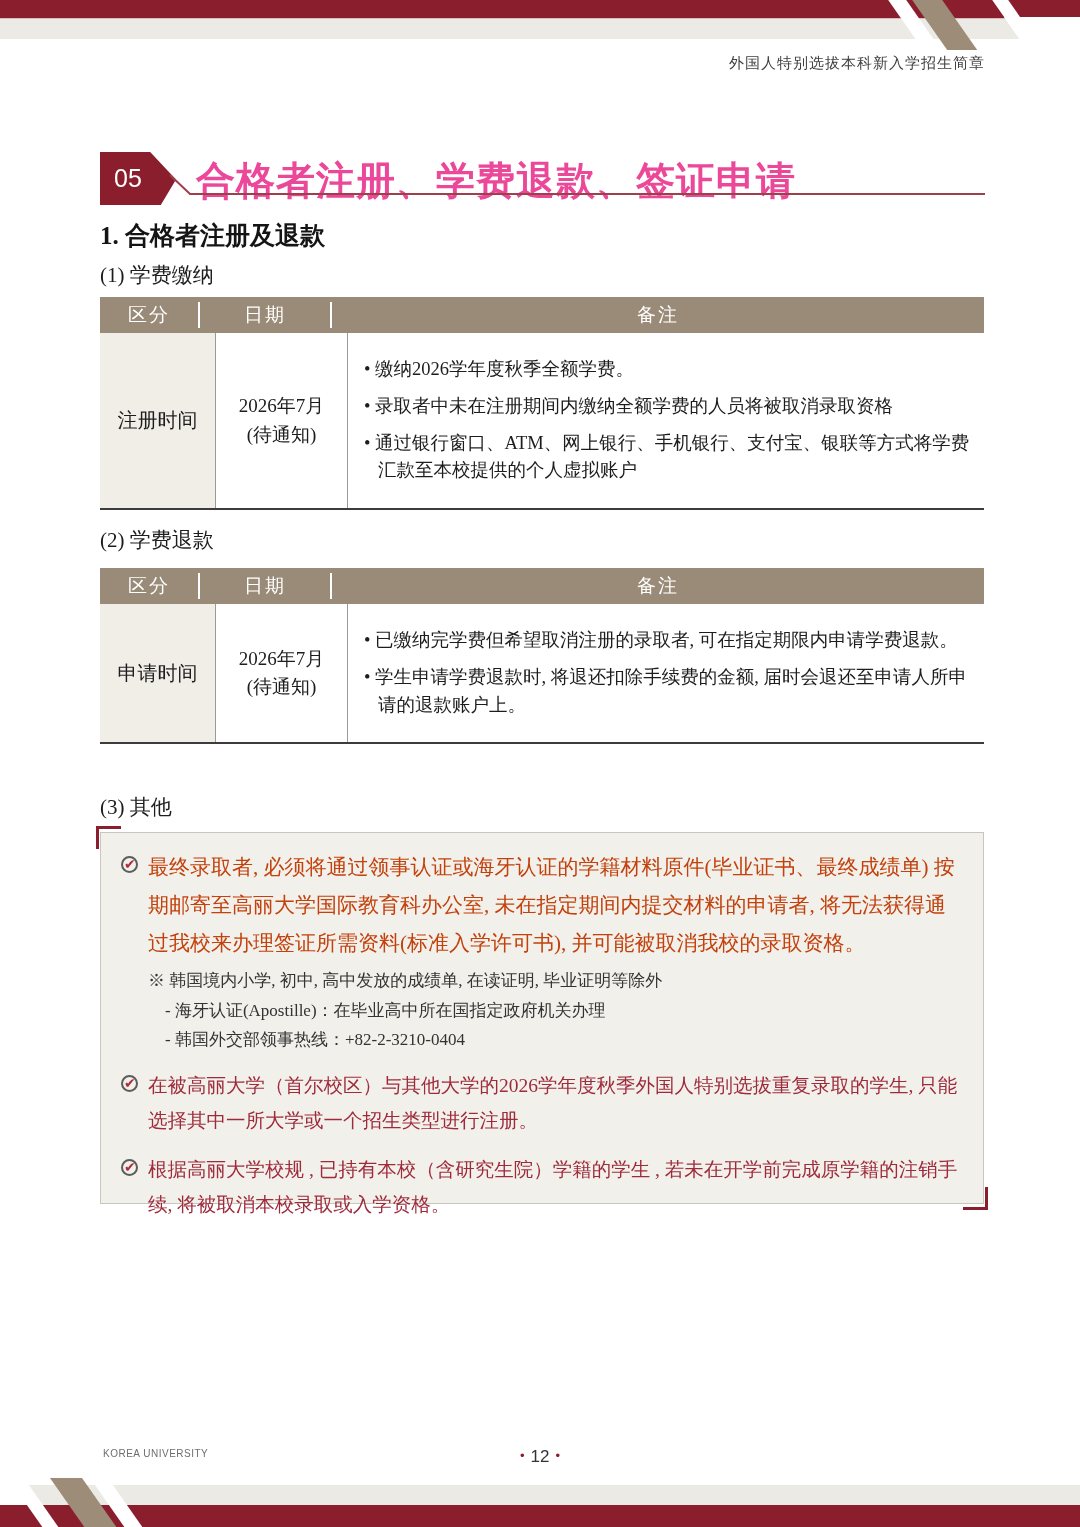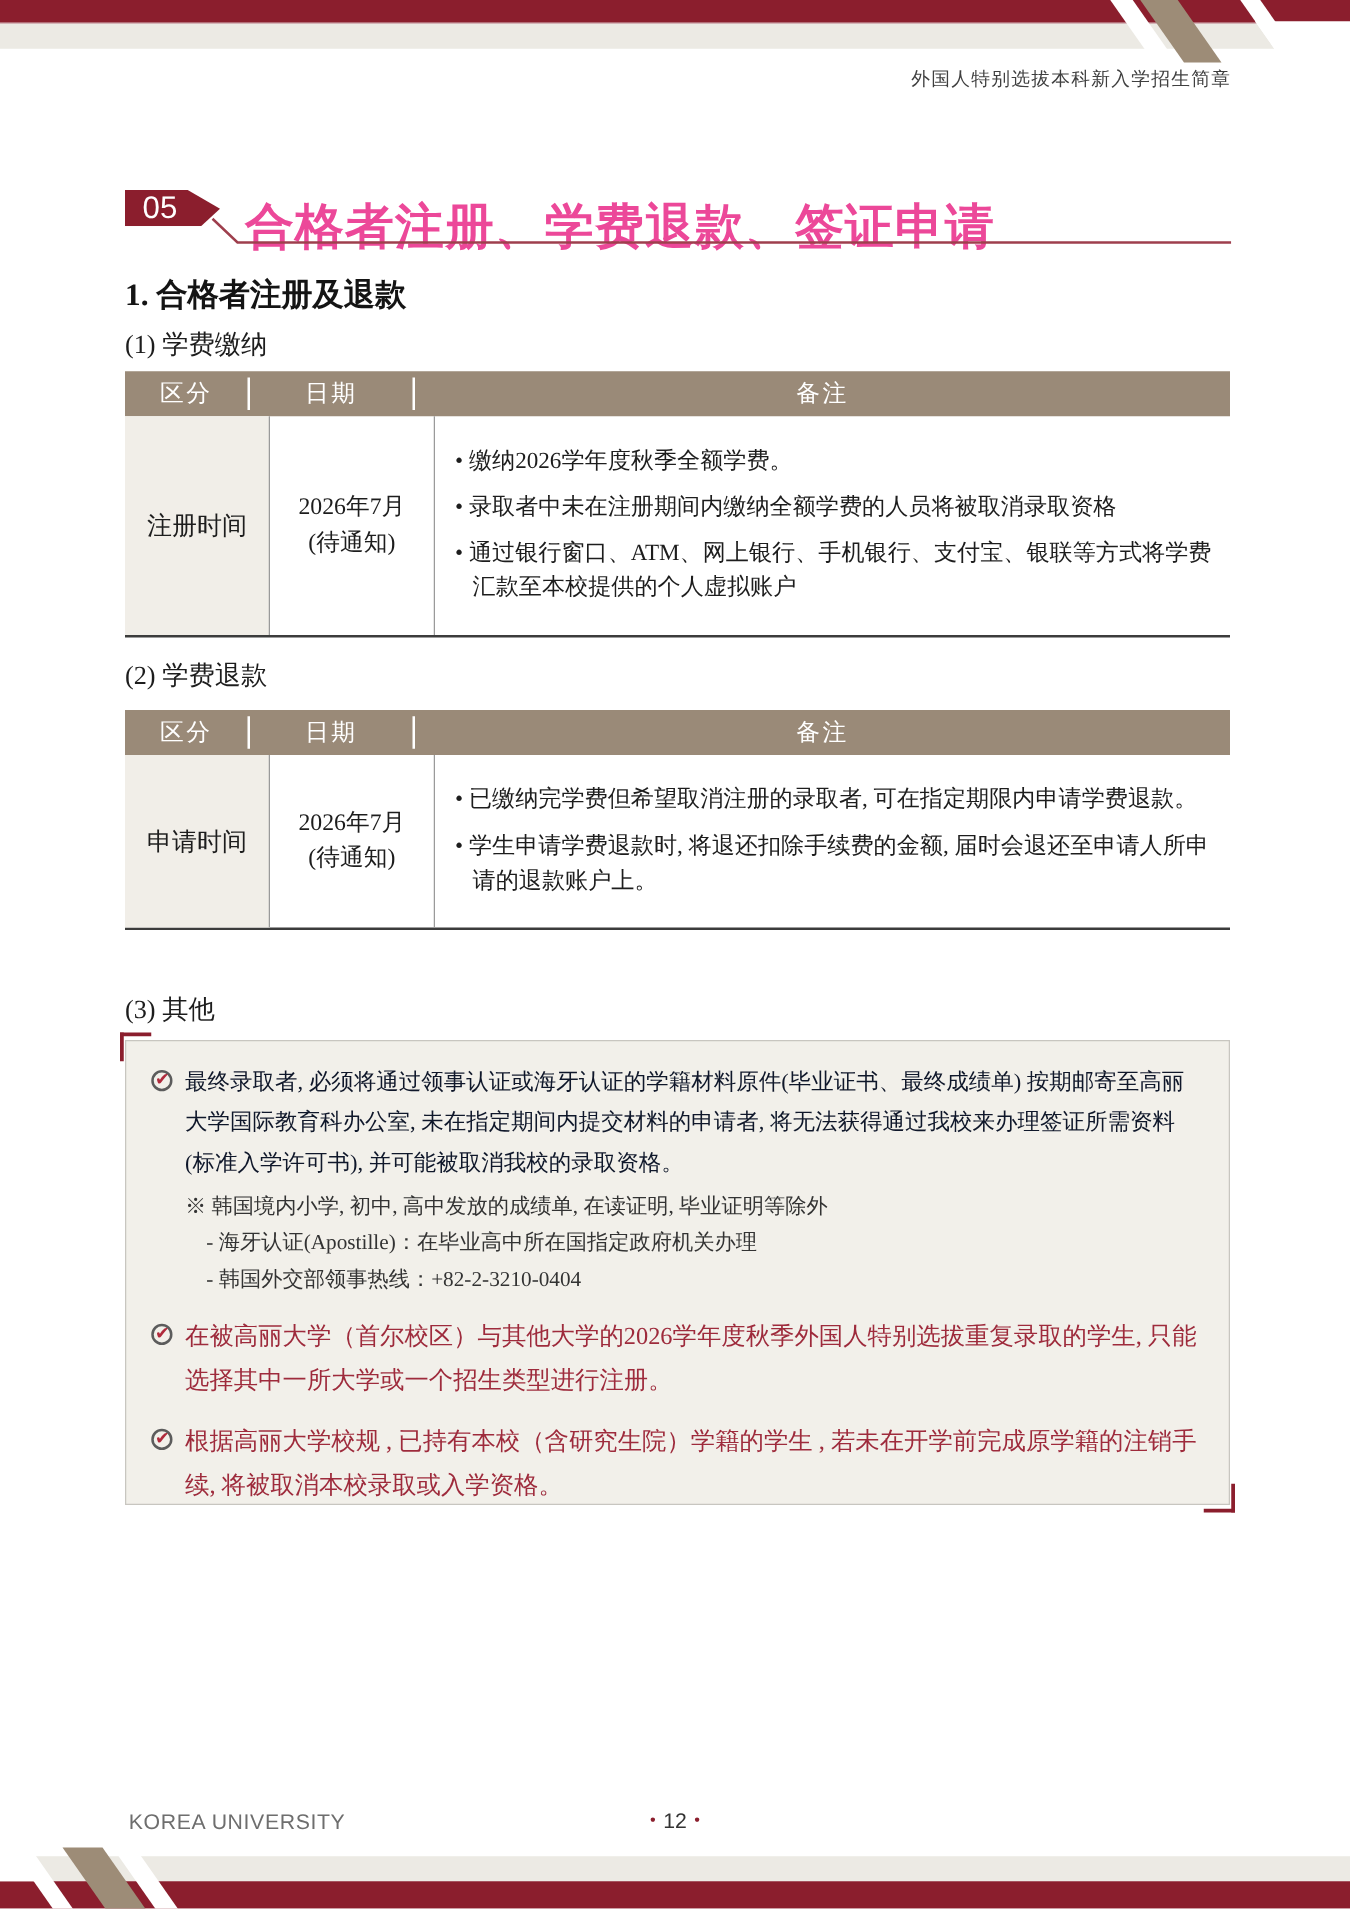"05" .badge { height: 29px -> 53px }
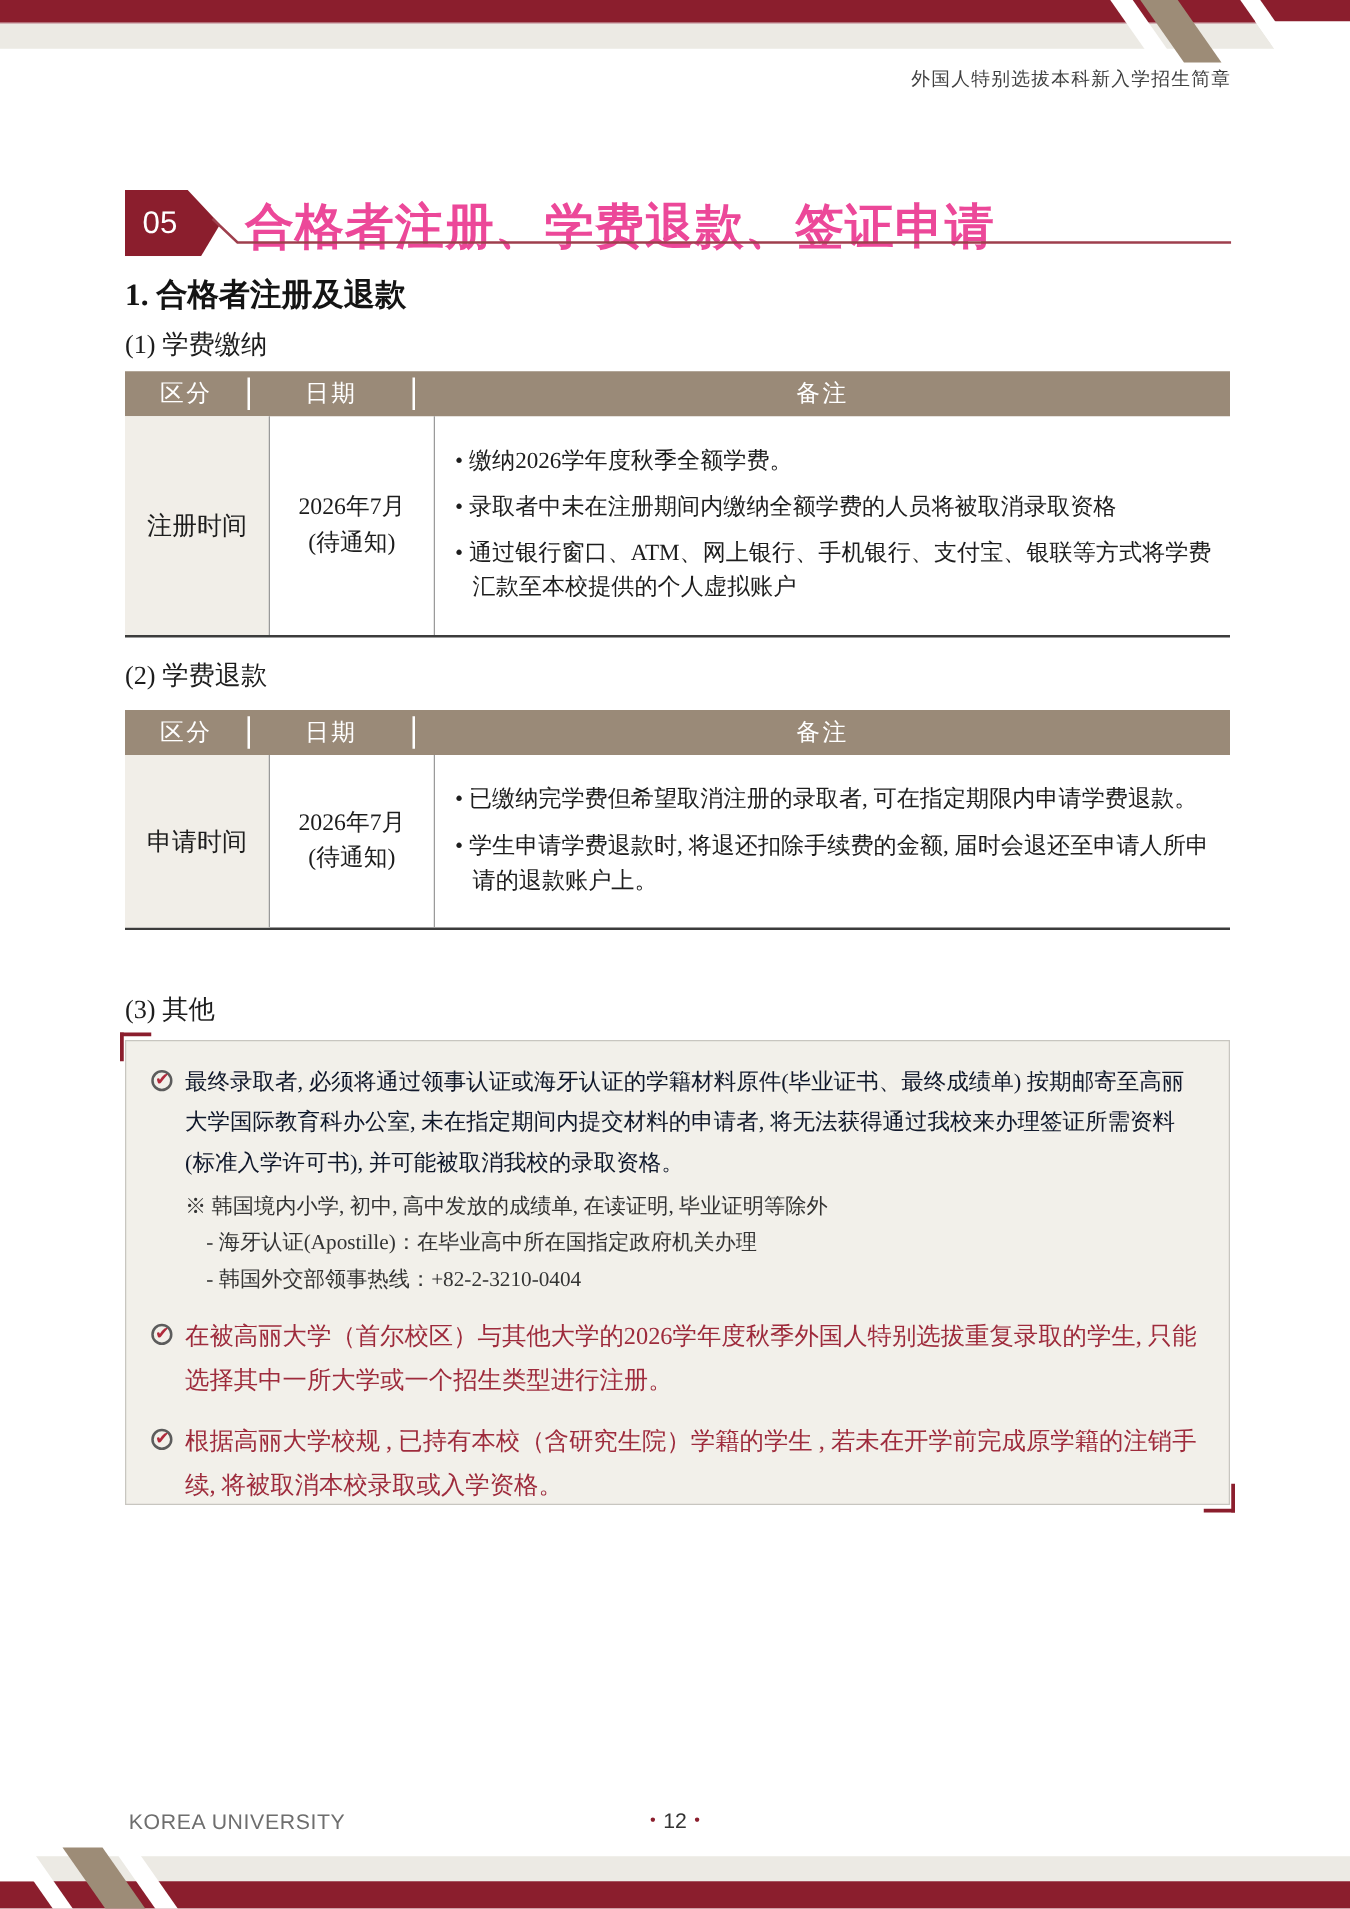"最终录取者, 必须将通过领事认证或海牙认证的学籍材料原件(毕业证书、最终成绩单)" .chk-item { color: #0f172a -> #c2410c; font-size: 18px -> 21px }
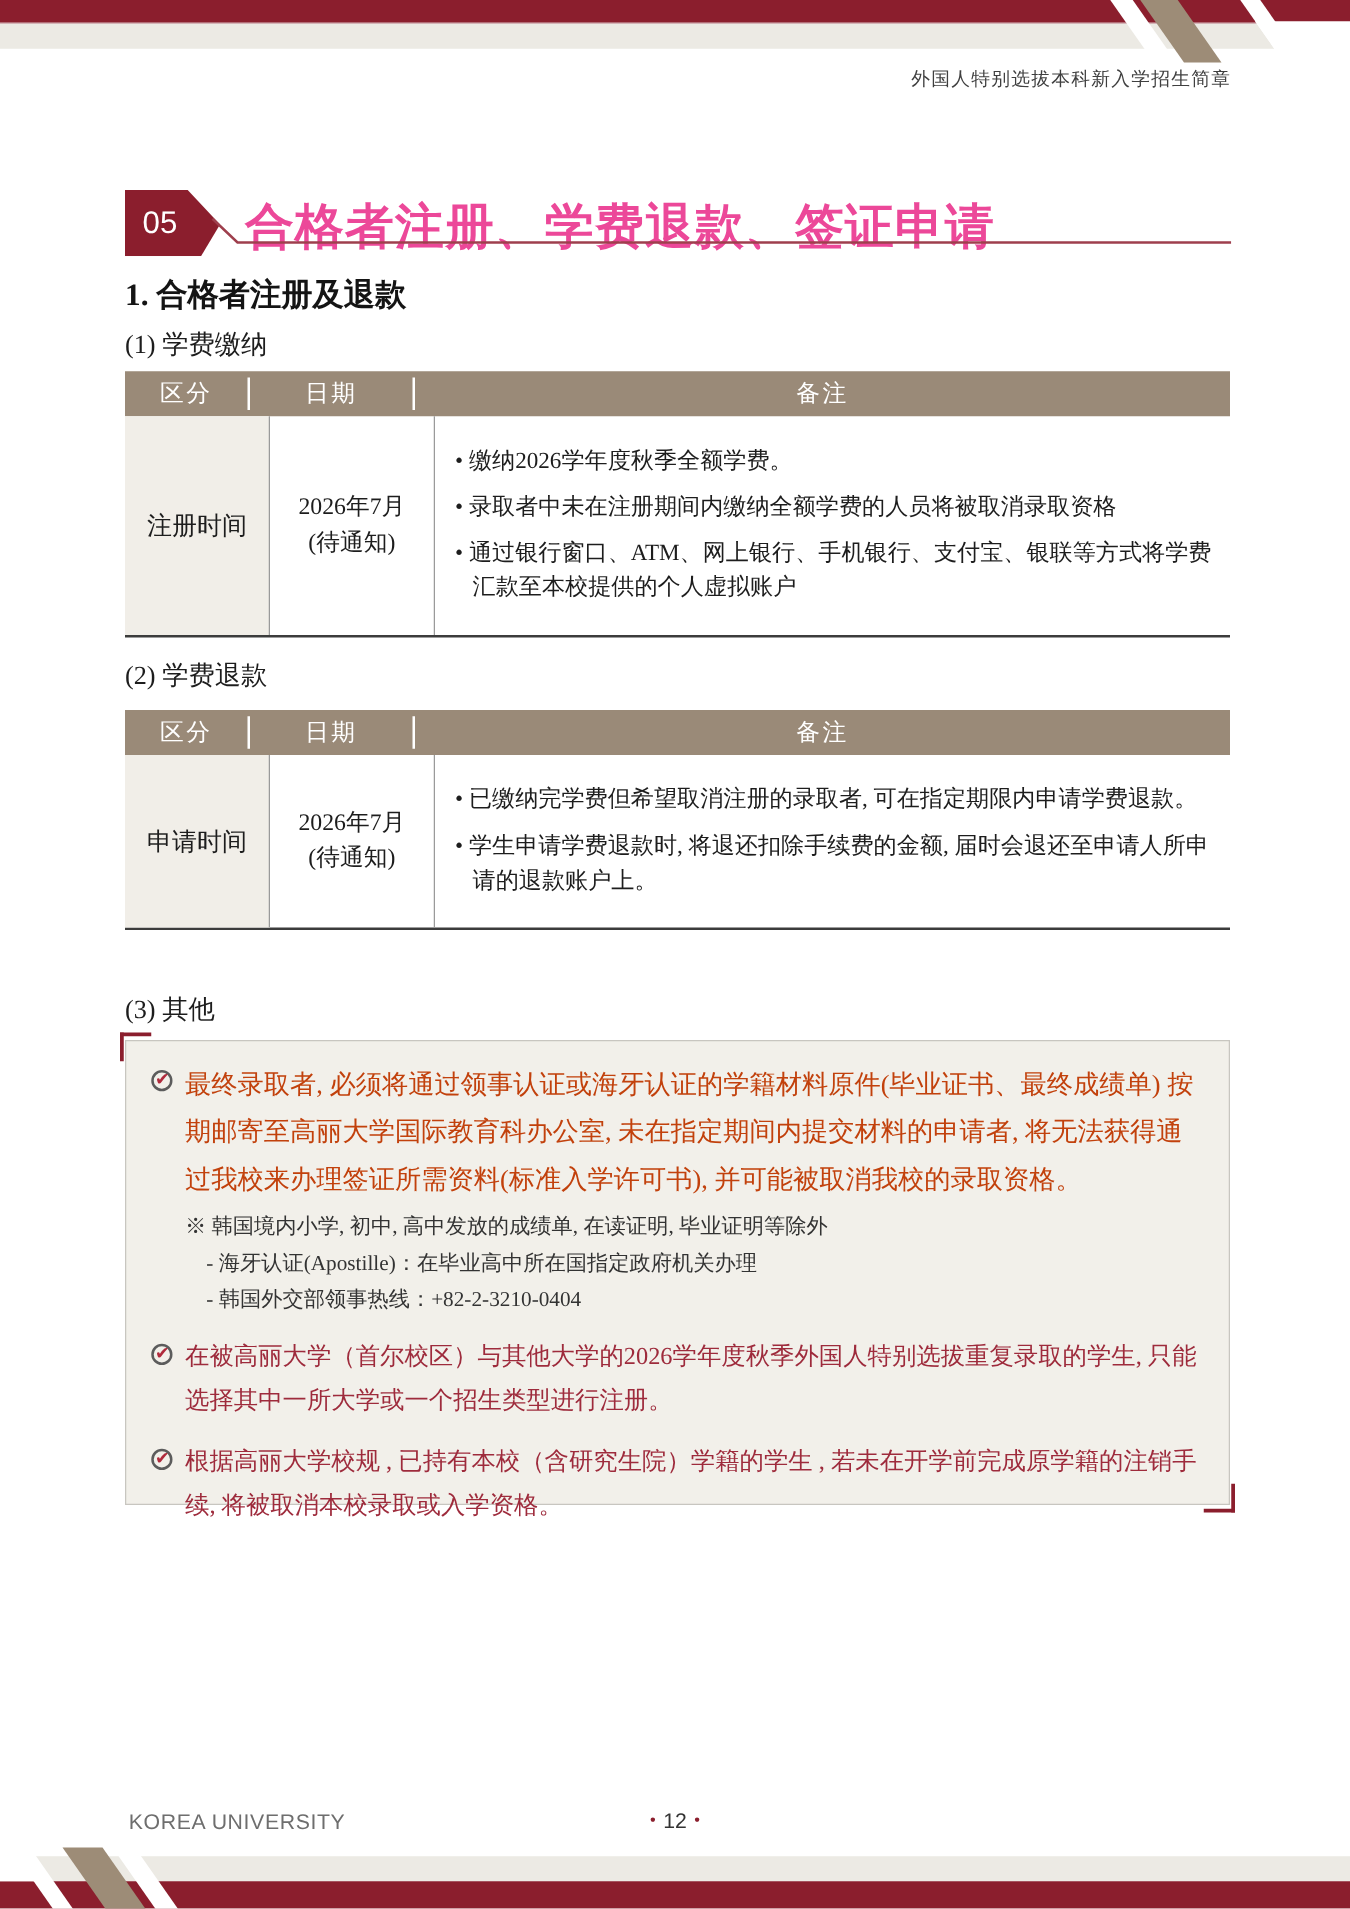"KOREA UNIVERSITY" .footer-brand { font-size: 17px -> 10px }
